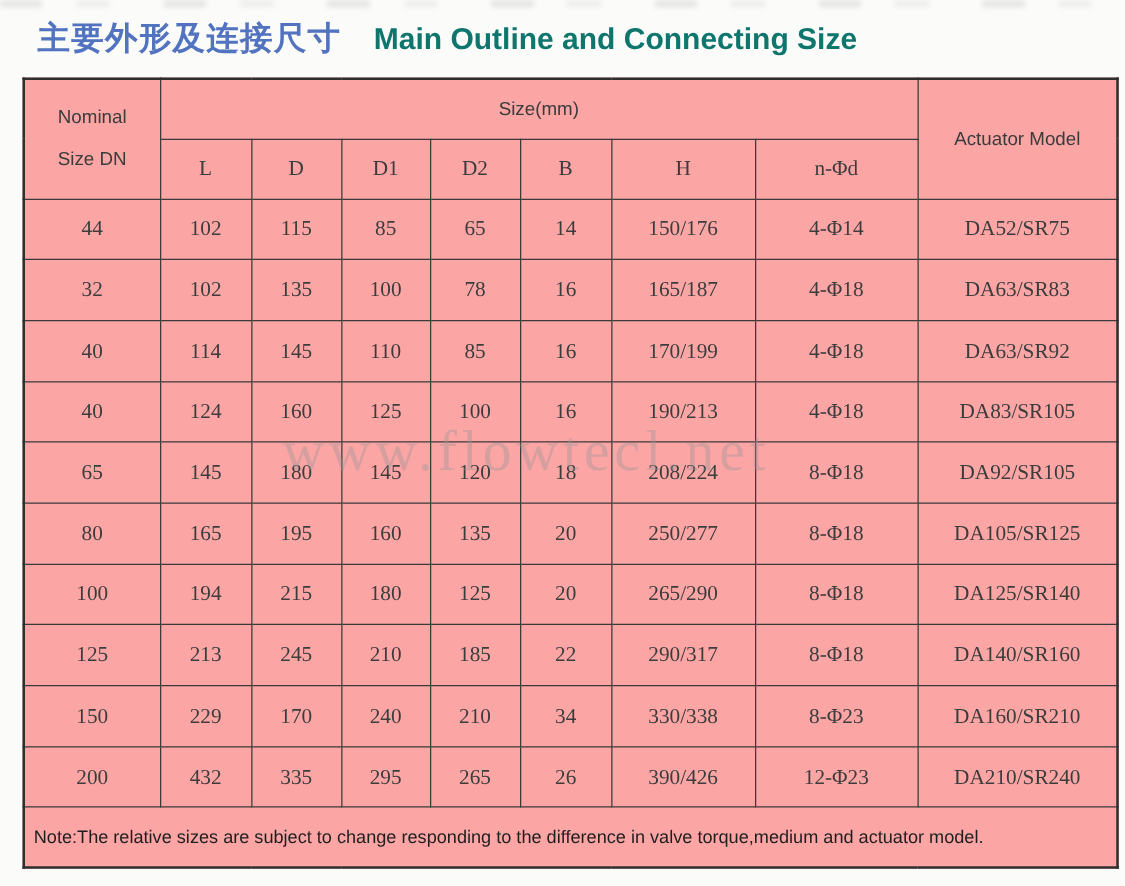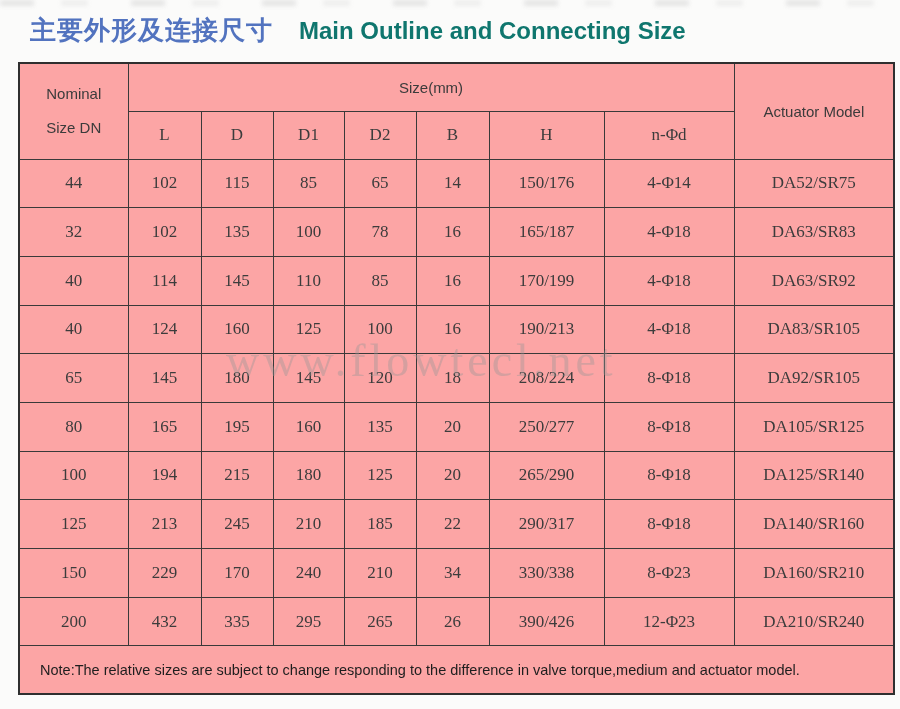"Note:The relative sizes are subject" tr.note-row td { padding-left: 20px -> 7px }
